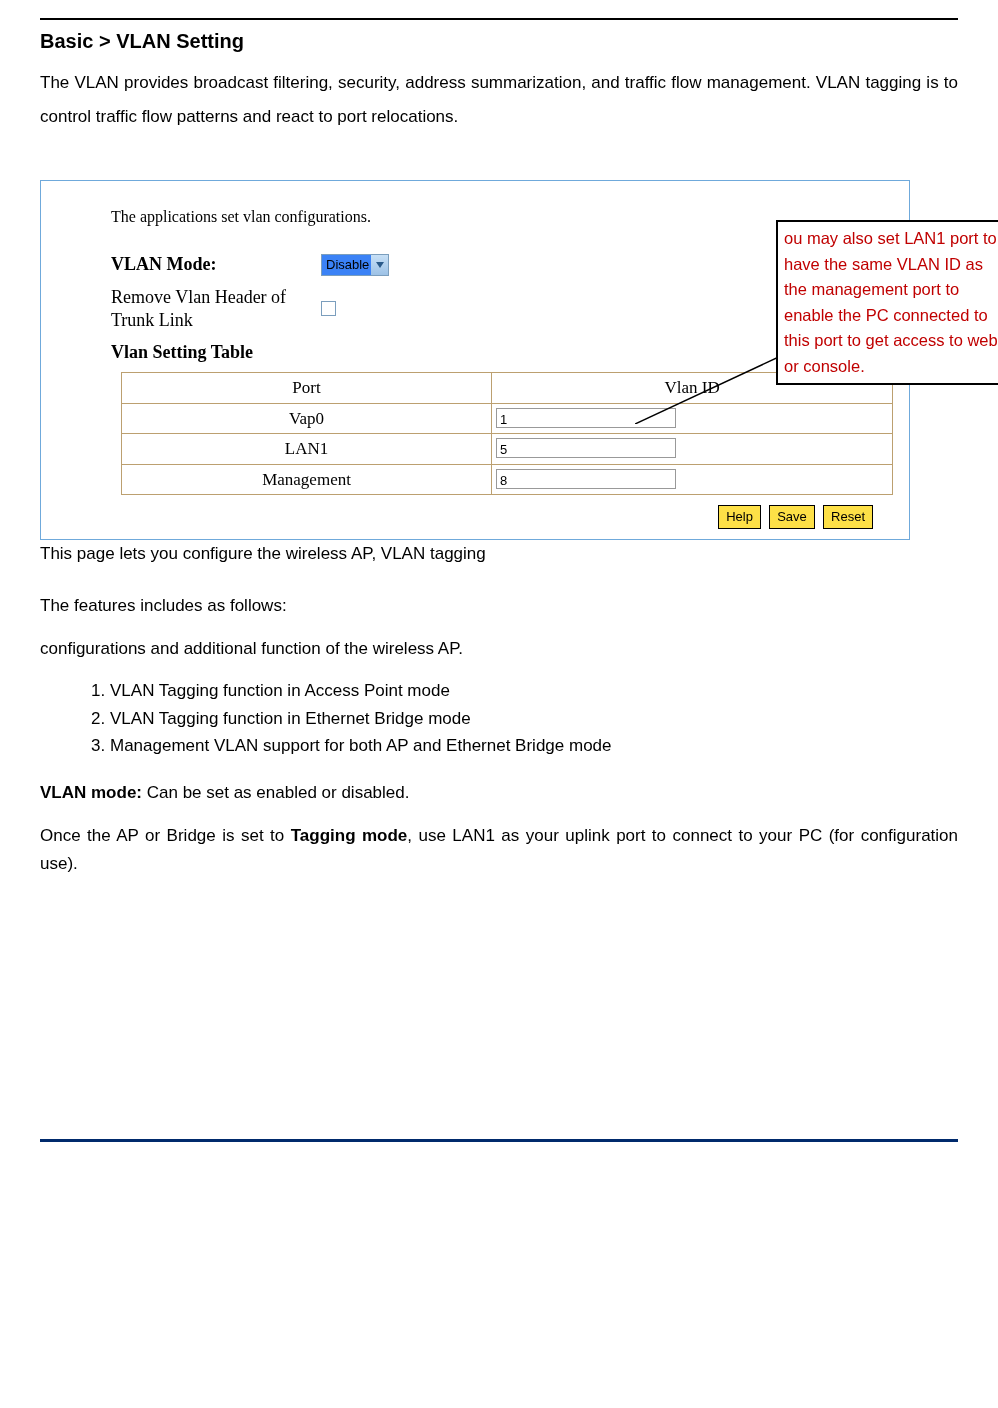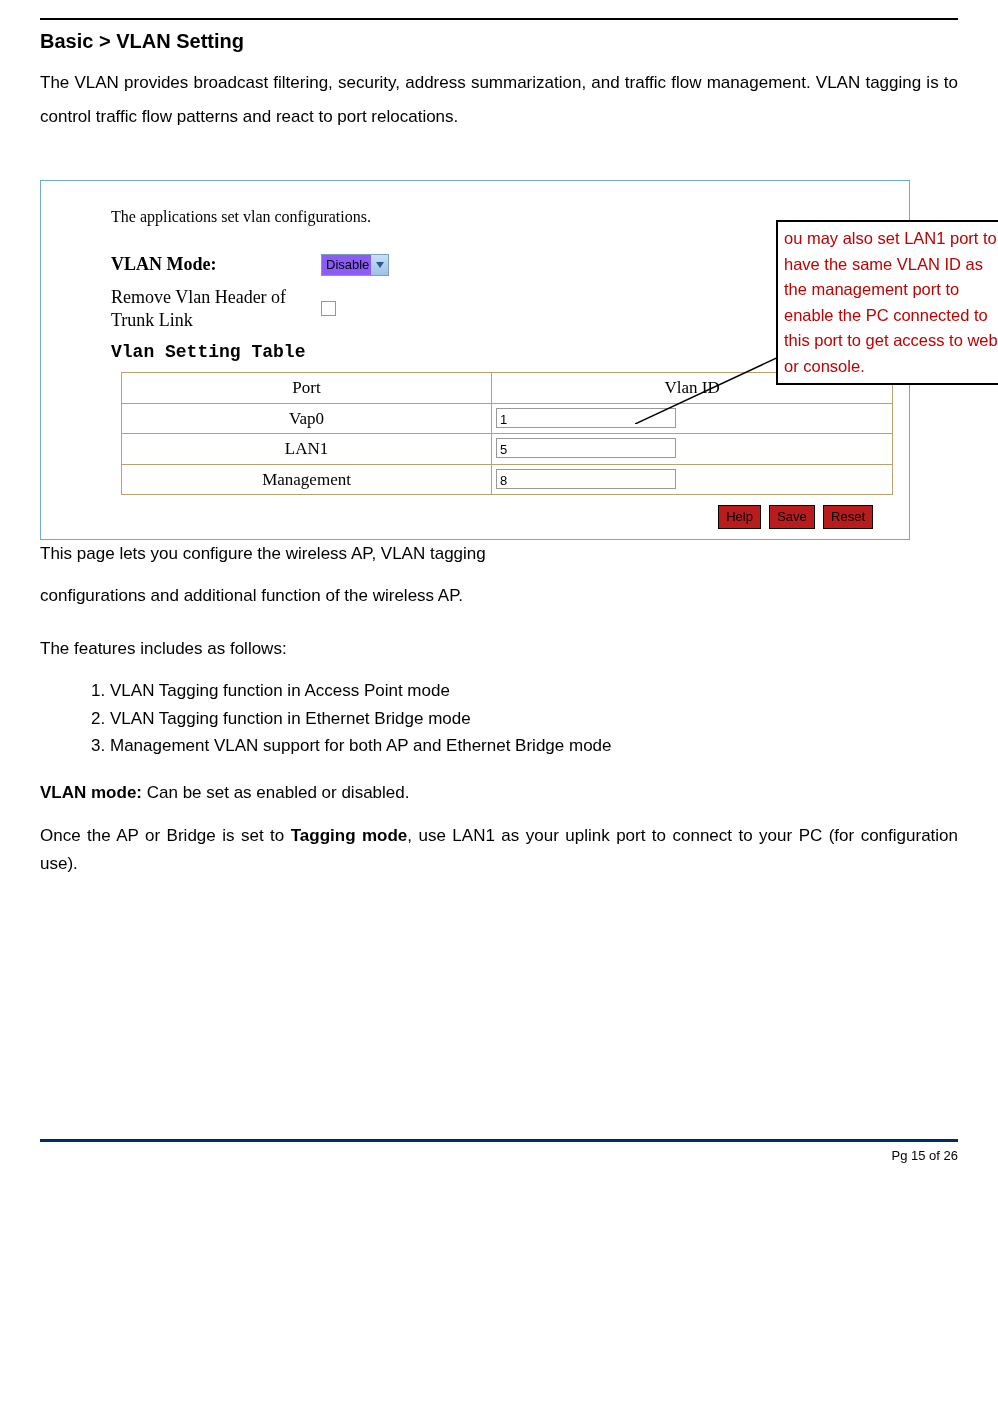"Disable" .select { background: #8b5cf6 -> #3b82f6 }
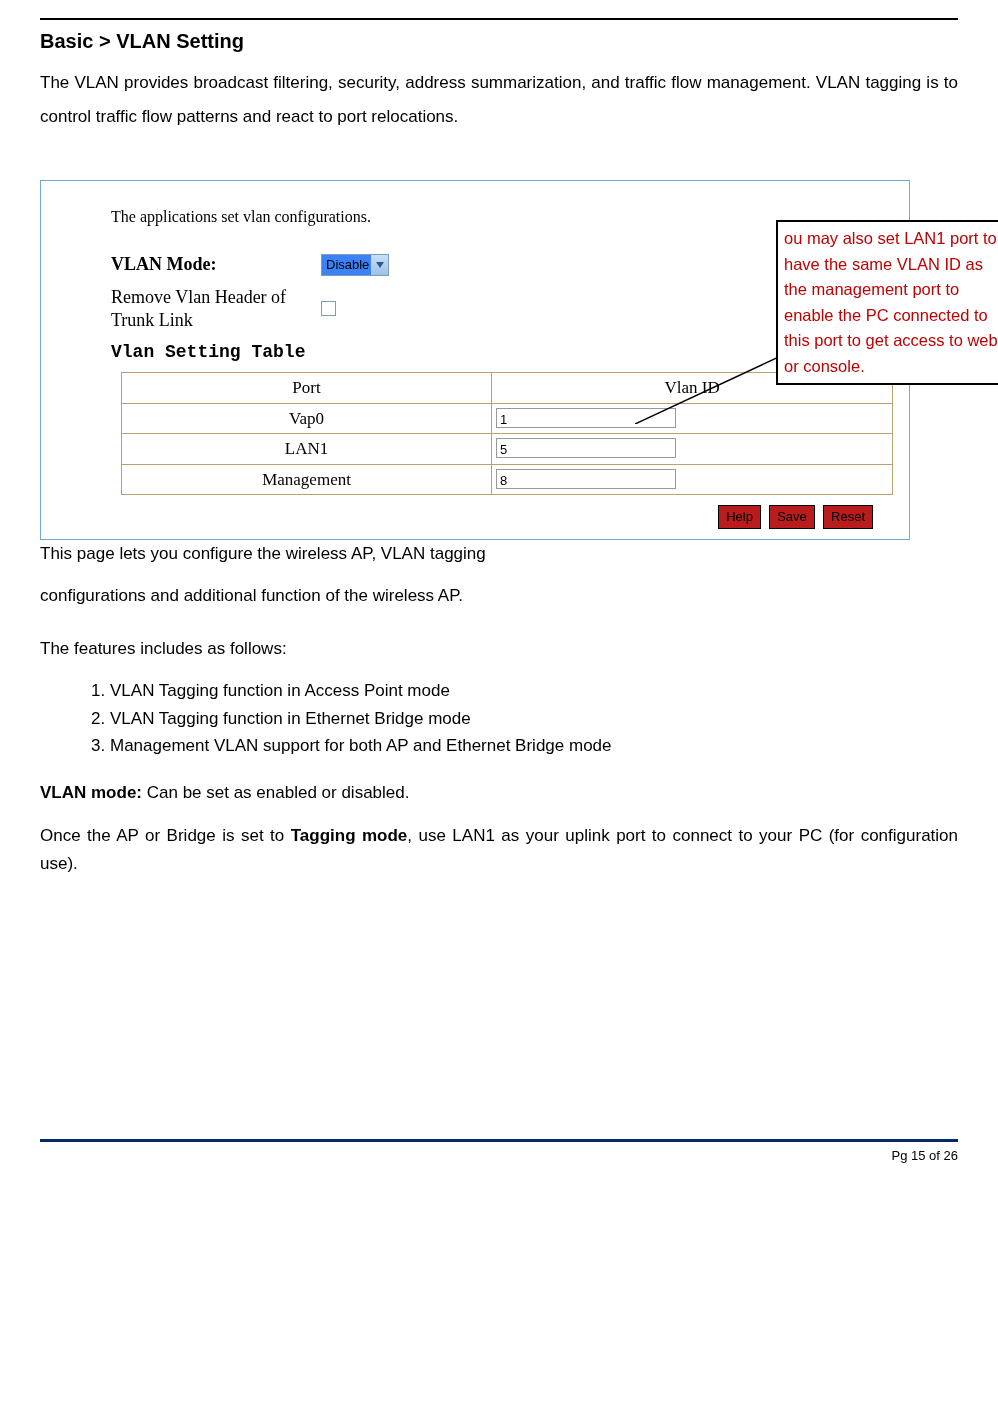"Vlan Setting Table" .tbl-title { font-family: Liberation Mono, monospace -> Liberation Serif, serif }
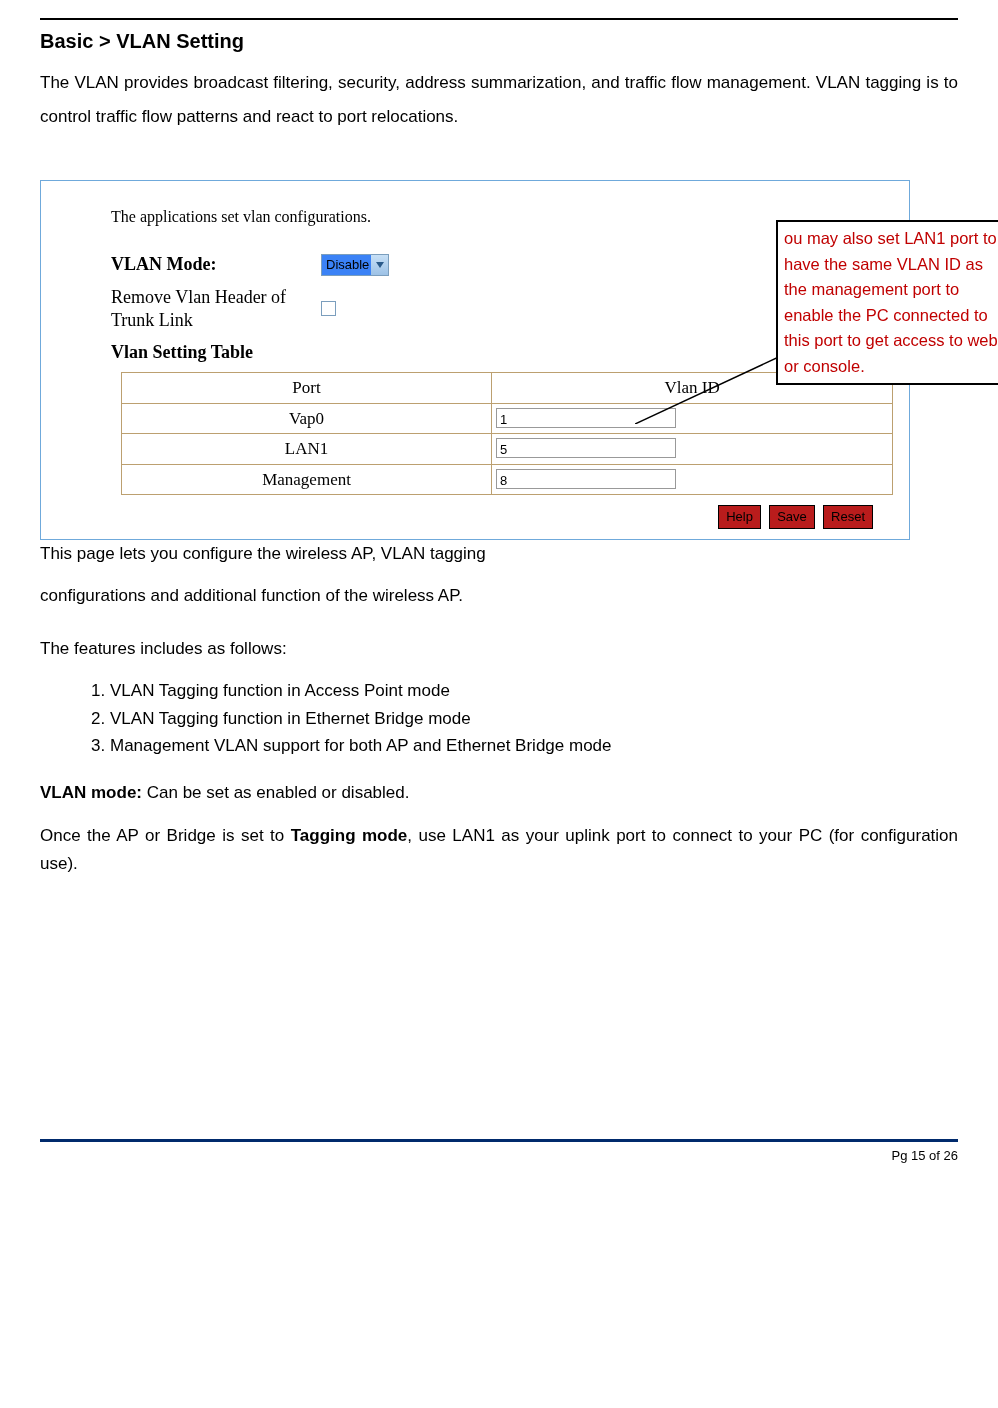"Help" .btn { background: #b91c1c -> #fde047 }
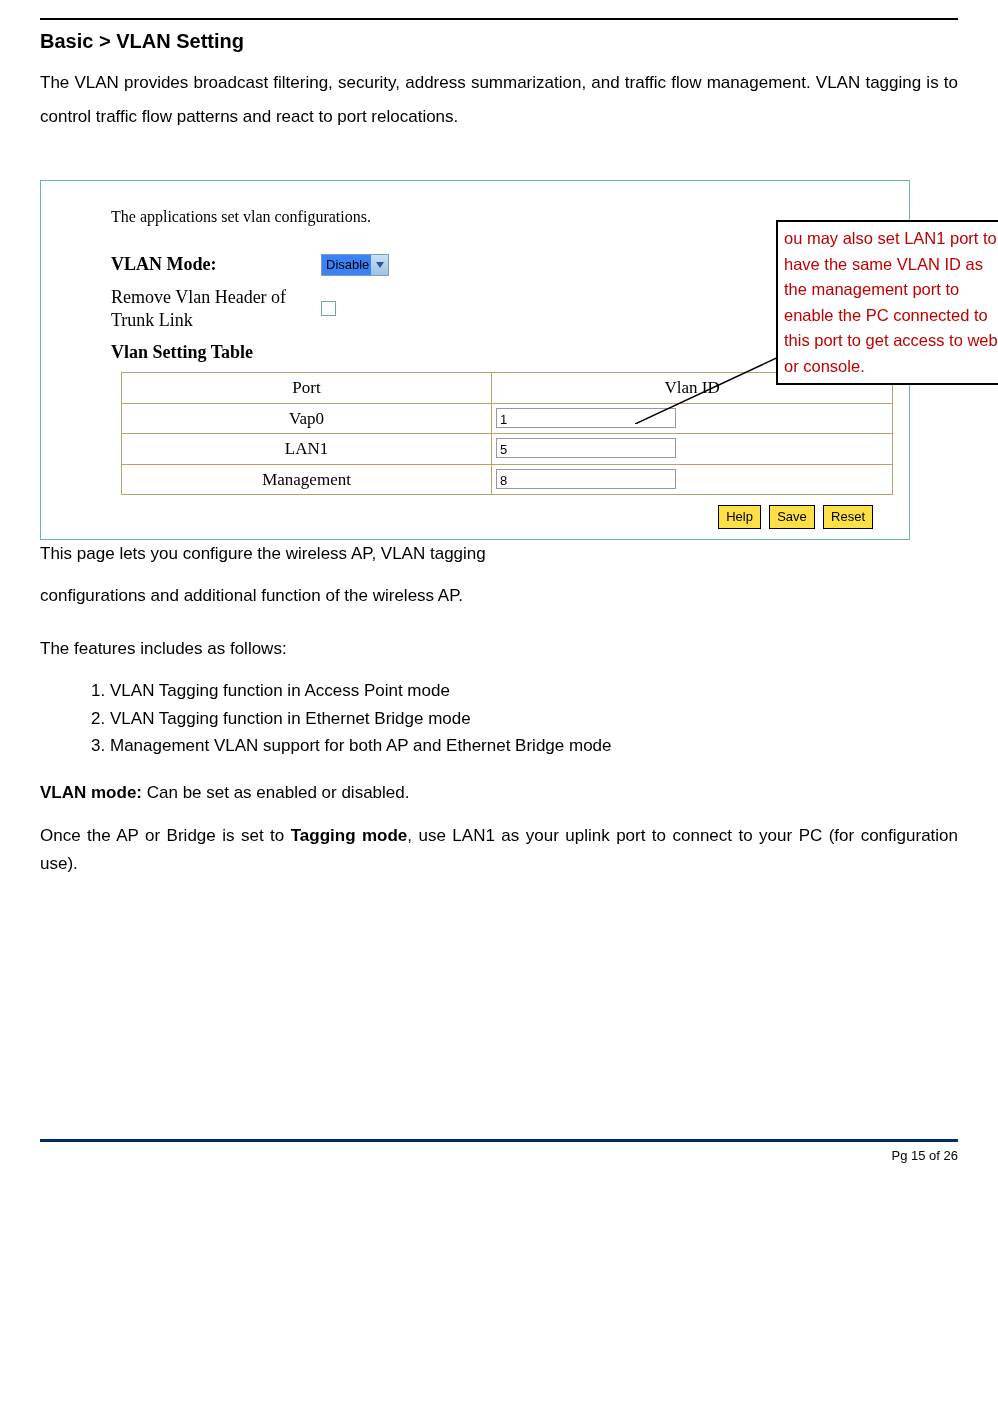"configurations and additional function" p { order: before "The features includes as follows:" -> after "The features includes as follows:" }
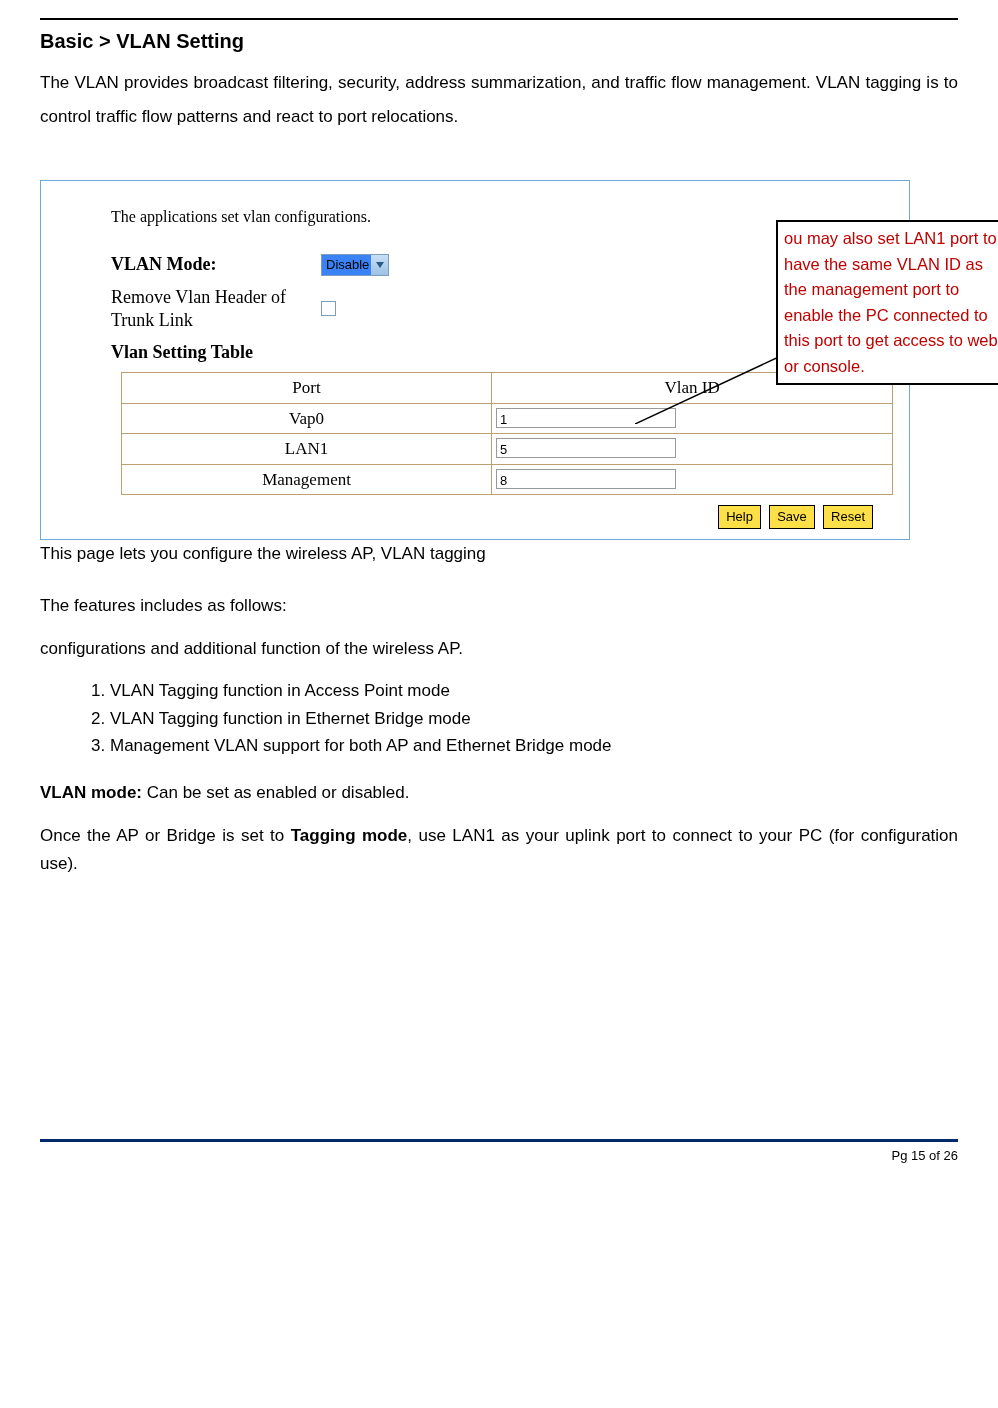"Pg 15 of 26" div.pg { html: <div>Pg 15 of 26</div> -> none }
